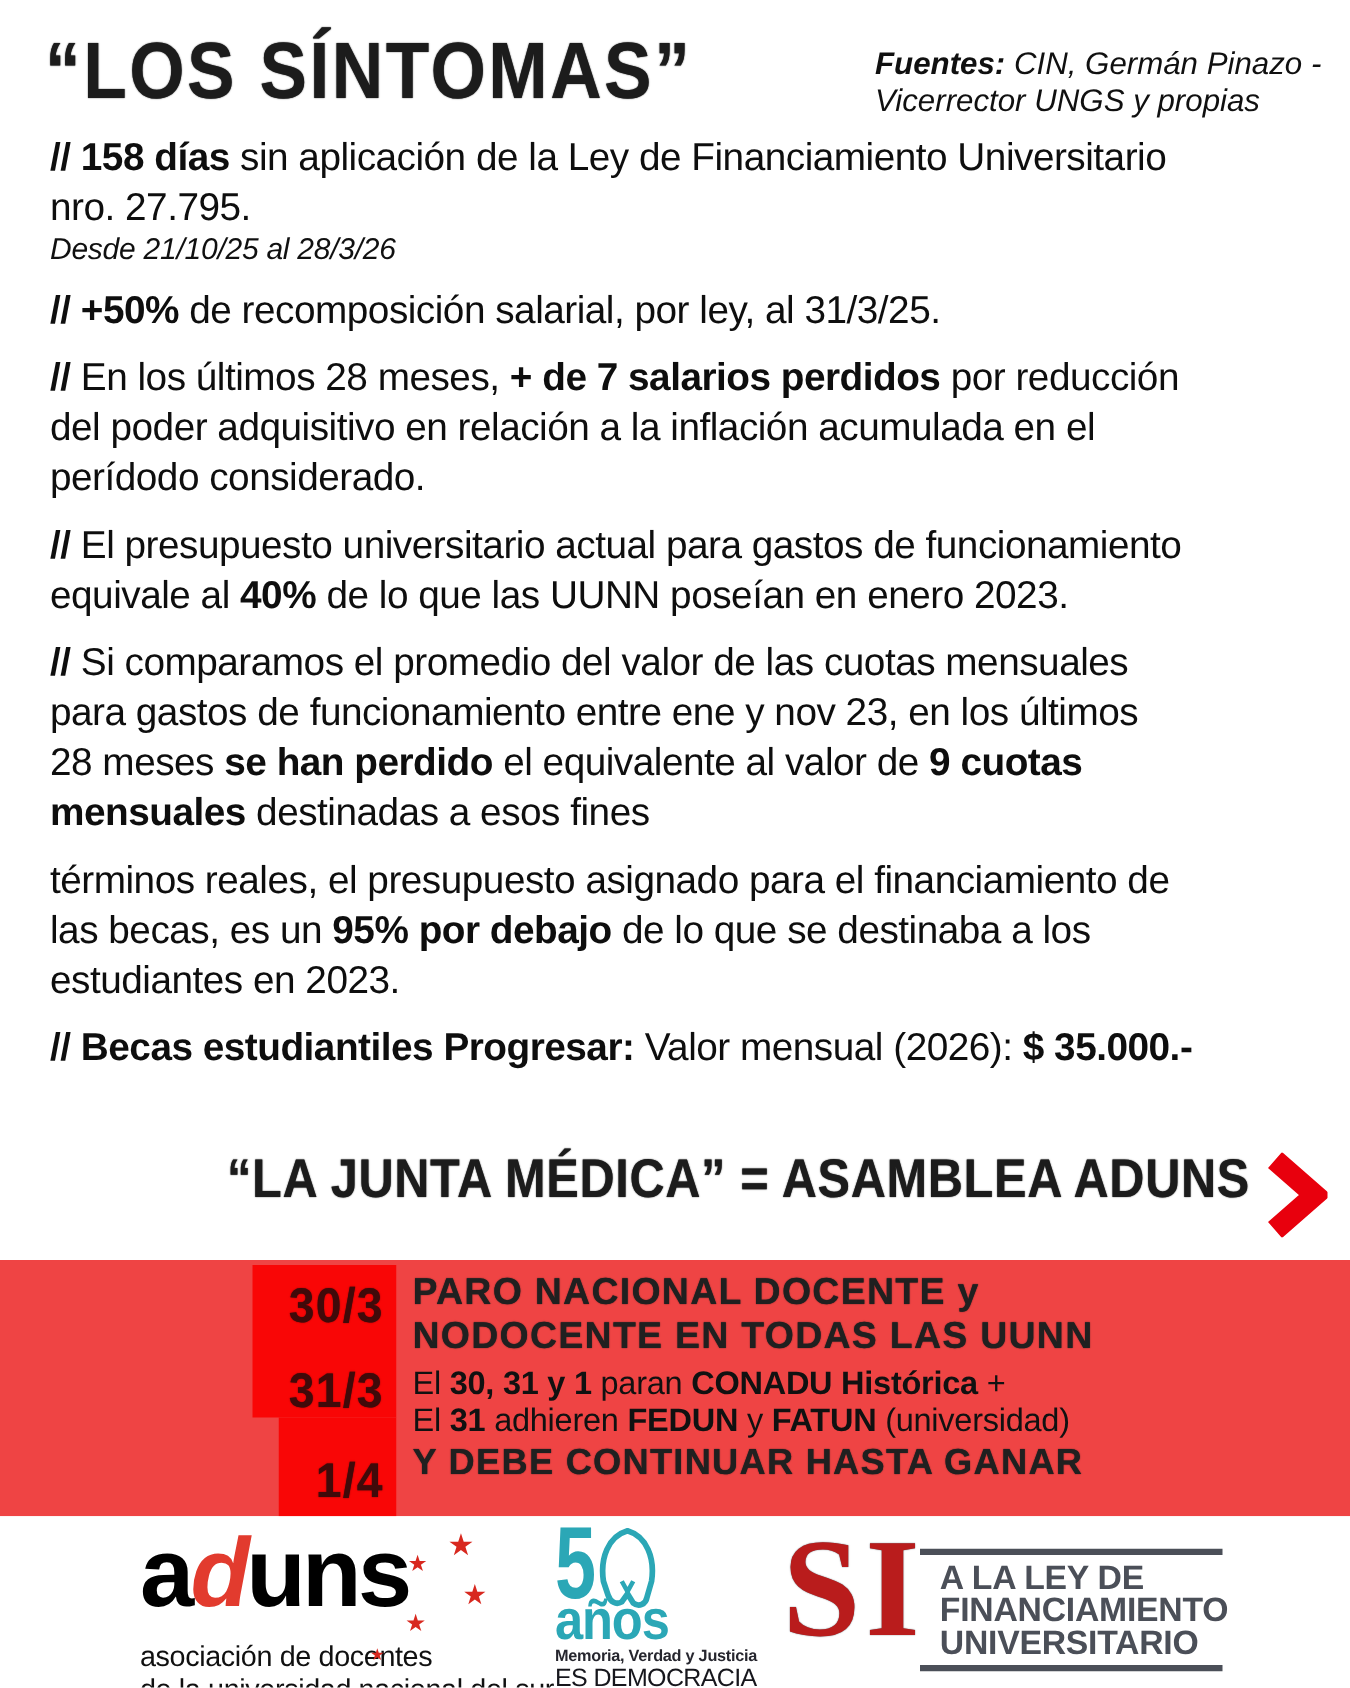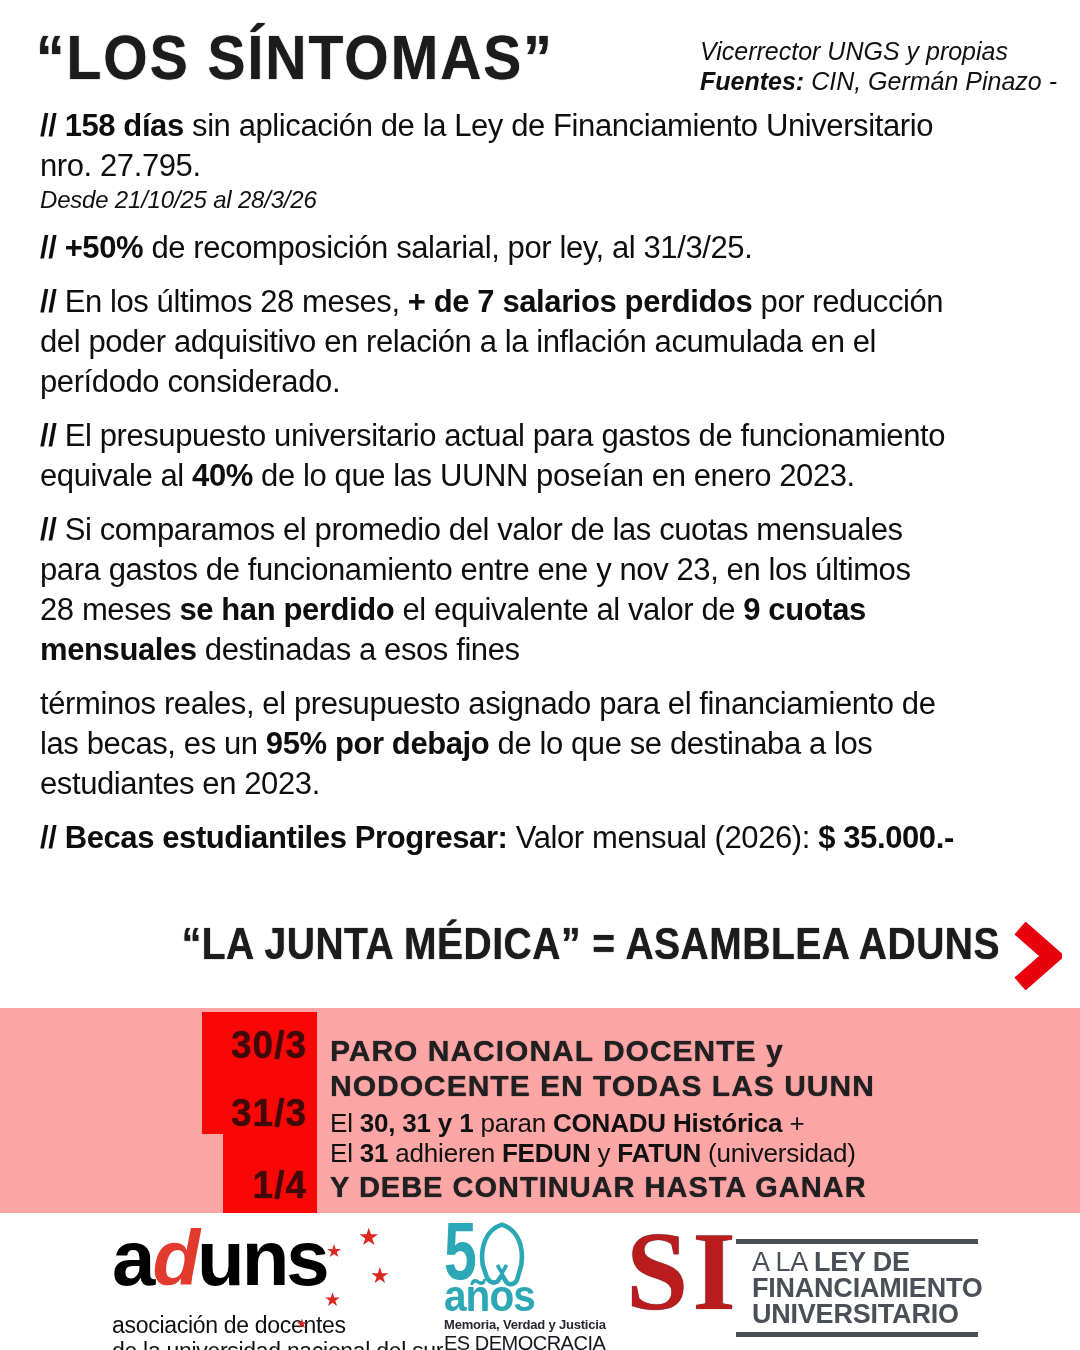"Vicerrector UNGS y propias" div { order: before "Fuentes: CIN, Germán Pinazo -" -> after "Fuentes: CIN, Germán Pinazo -" }
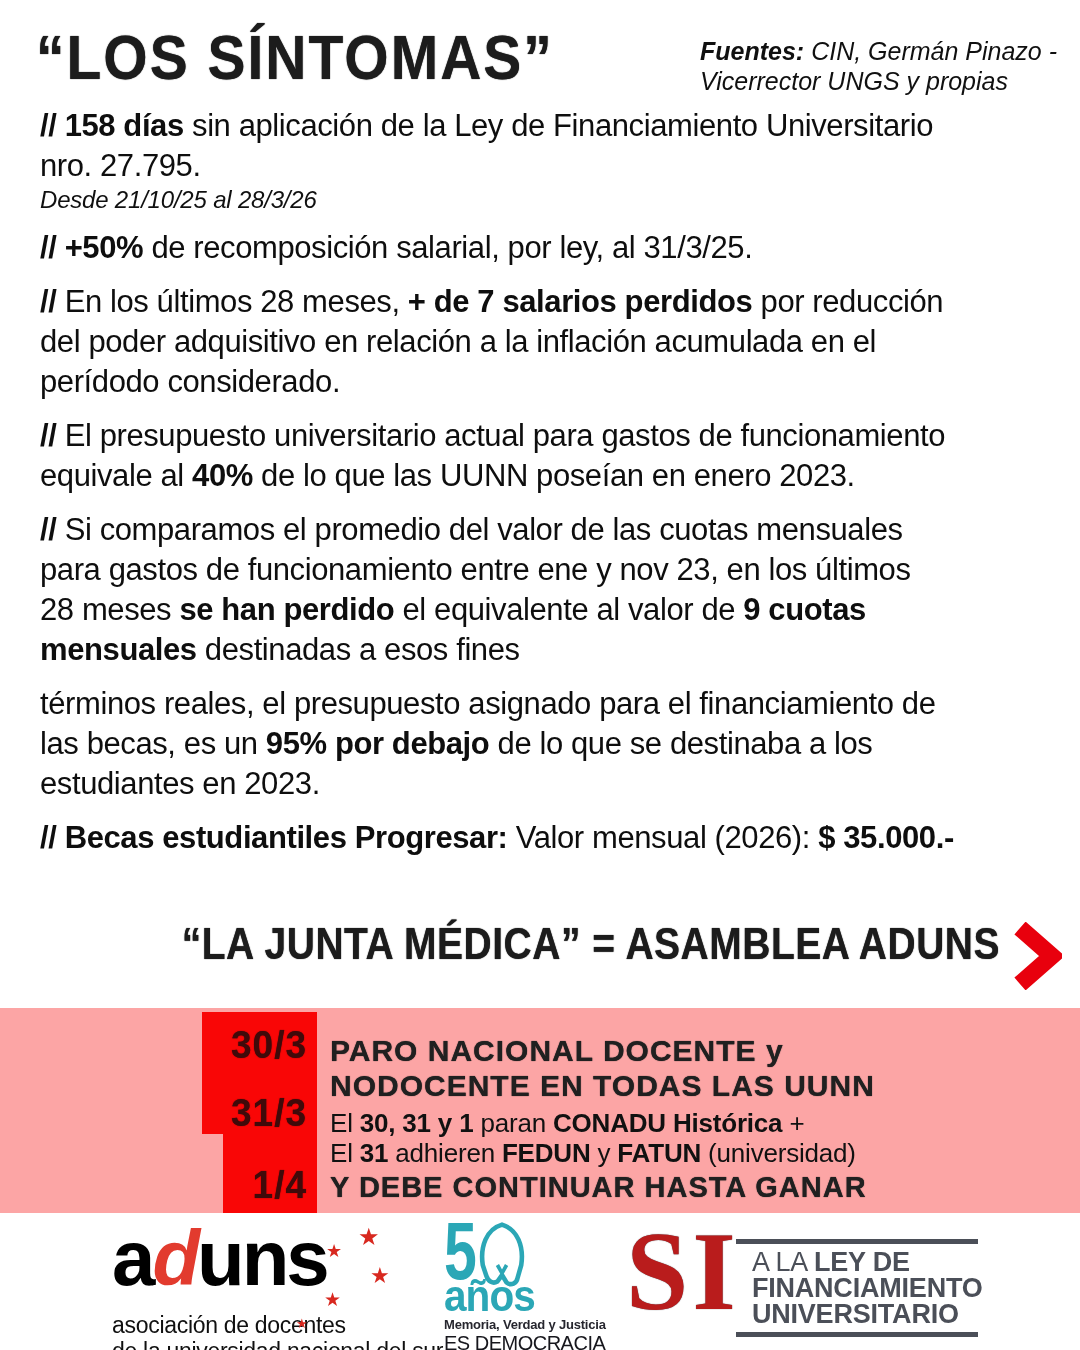"30/3" #banner { background: #fca5a5 -> #ef4444 }
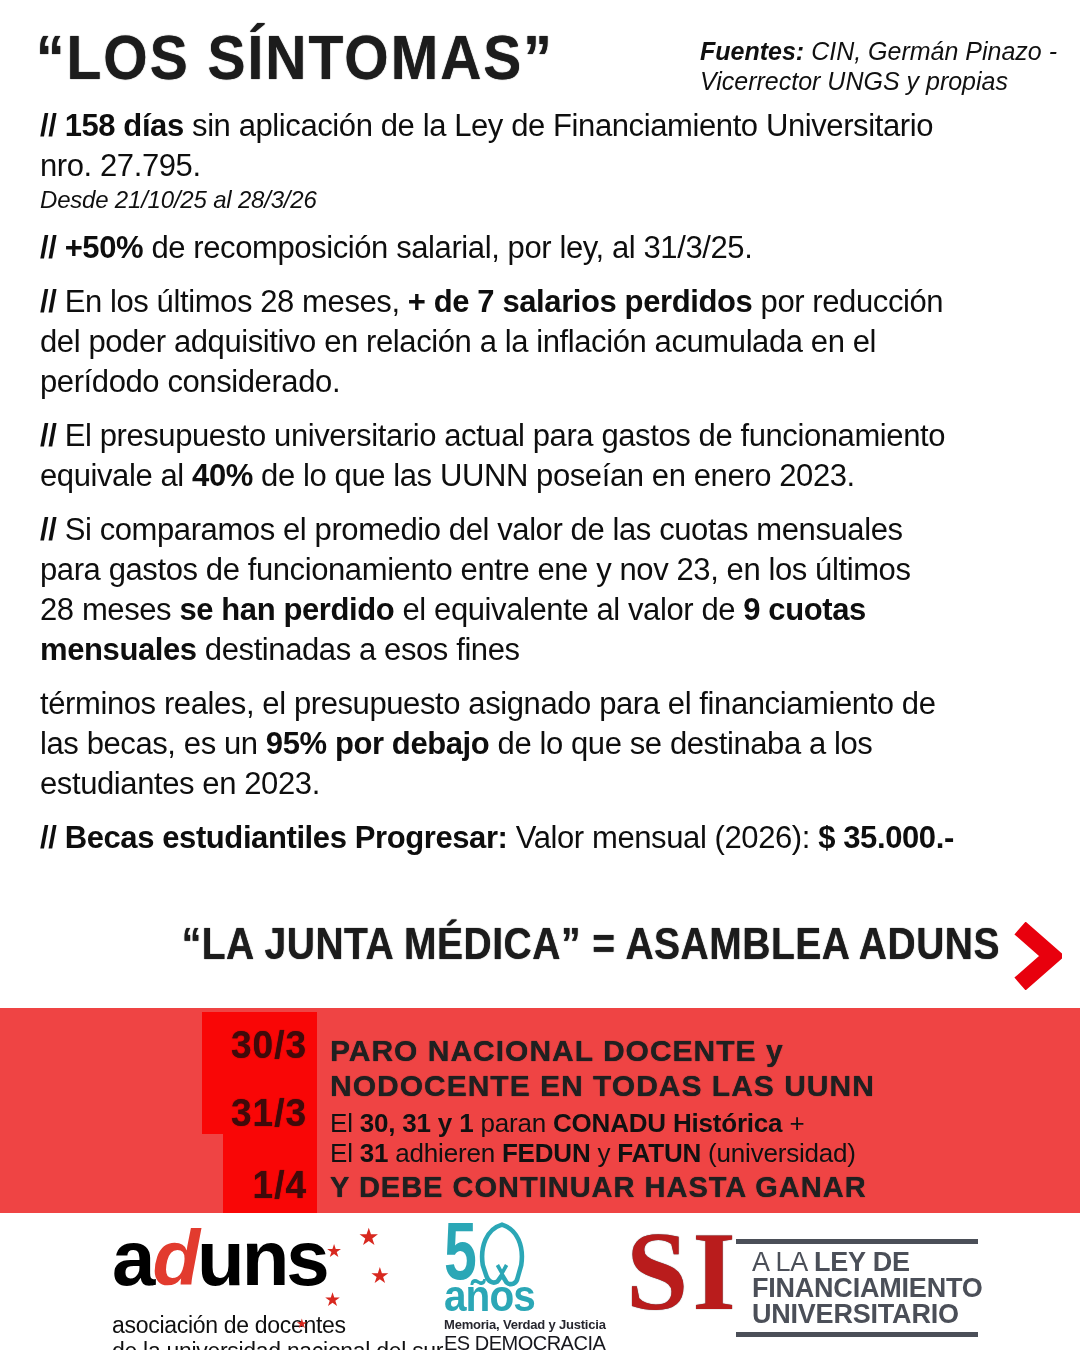"PARO NACIONAL DOCENTE y" #strike-body { top: 25px -> 8px }
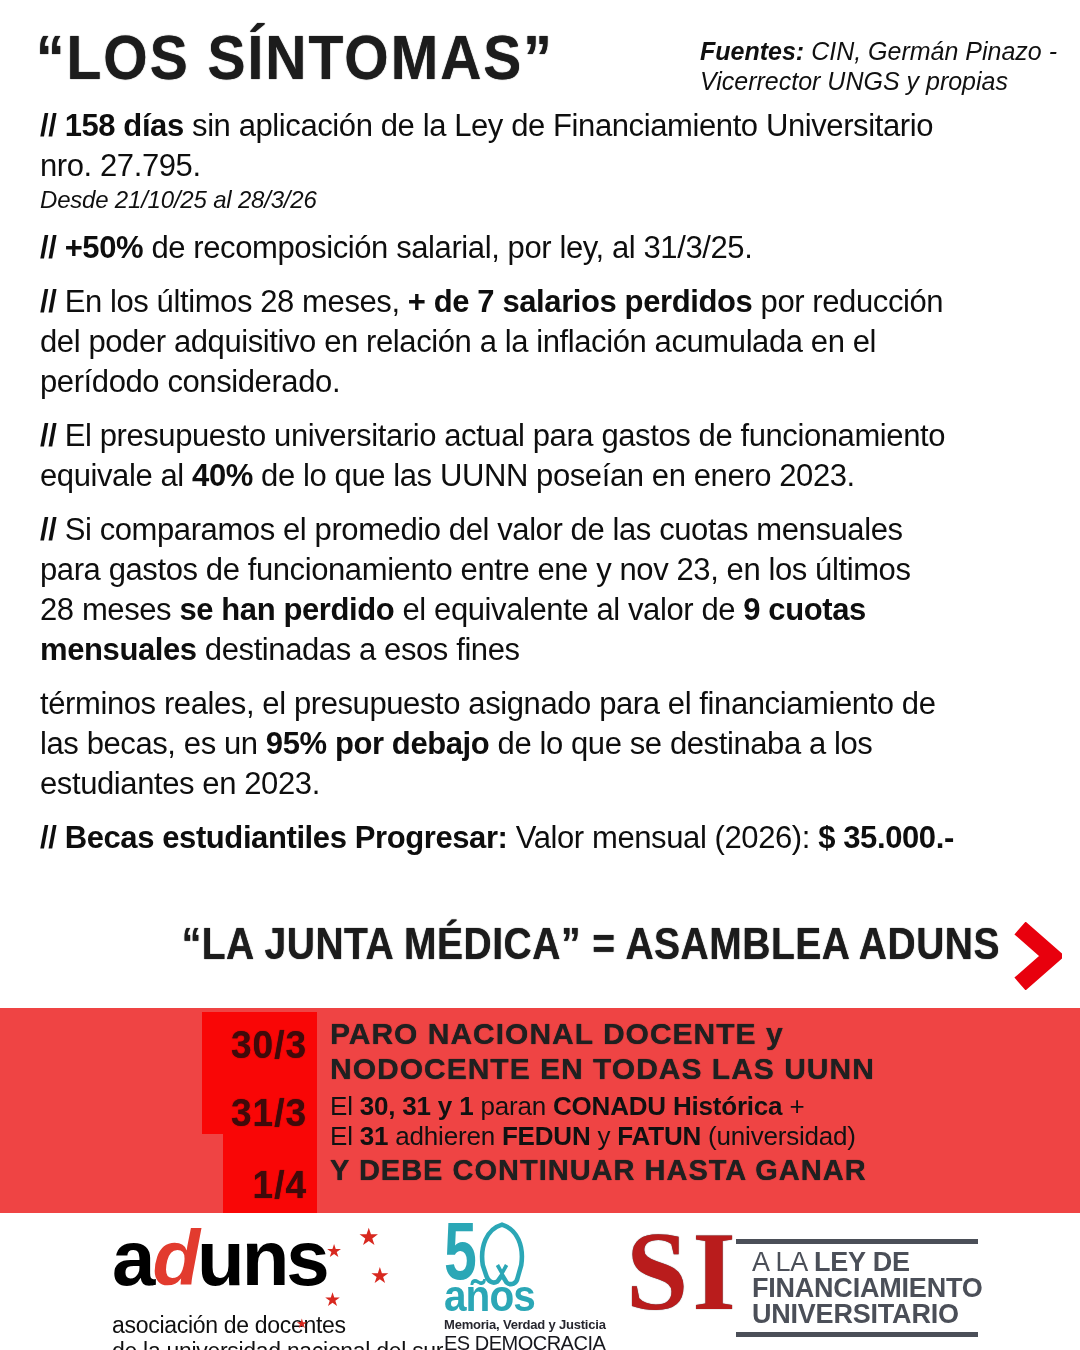"A LA" .si-light { font-weight: 400 -> 700 }
